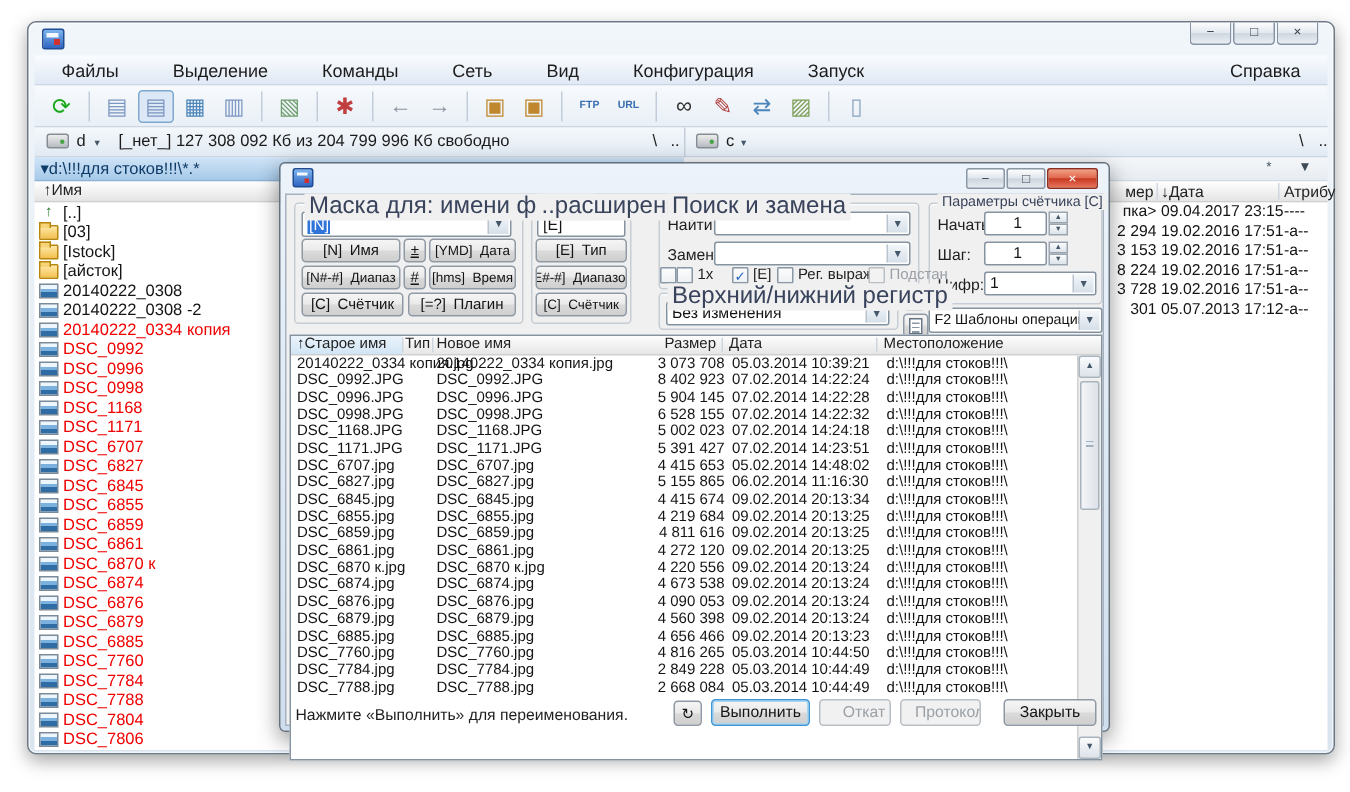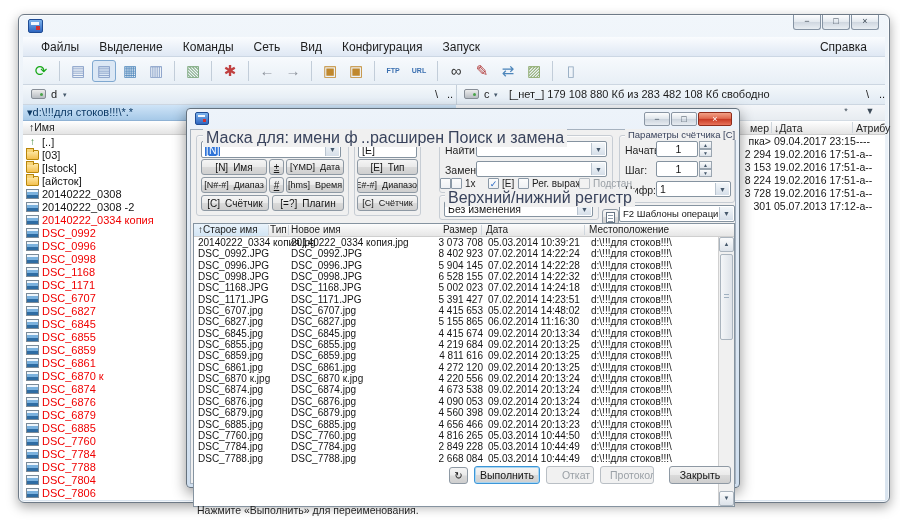"Файлы" .menubar { gap: none -> 16px }
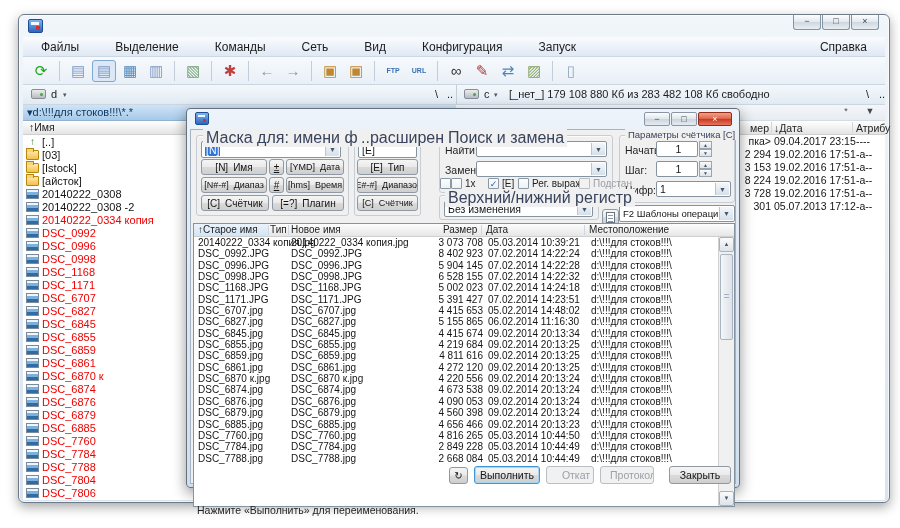"[_нет_] 127 308 092 Кб" span.dtext { html: none -> <span>[_нет_] 127 308 092 Кб из 204 799 996 Кб свободно</span> }
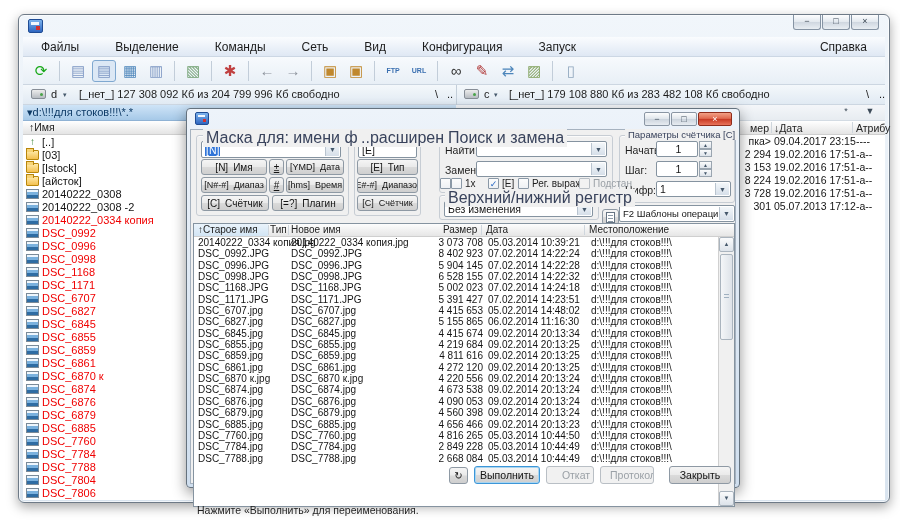"[_нет_] 179 108 880 Кб" span.dtext { html: <span>[_нет_] 179 108 880 Кб из 283 482 108 Кб свободно</span> -> none }
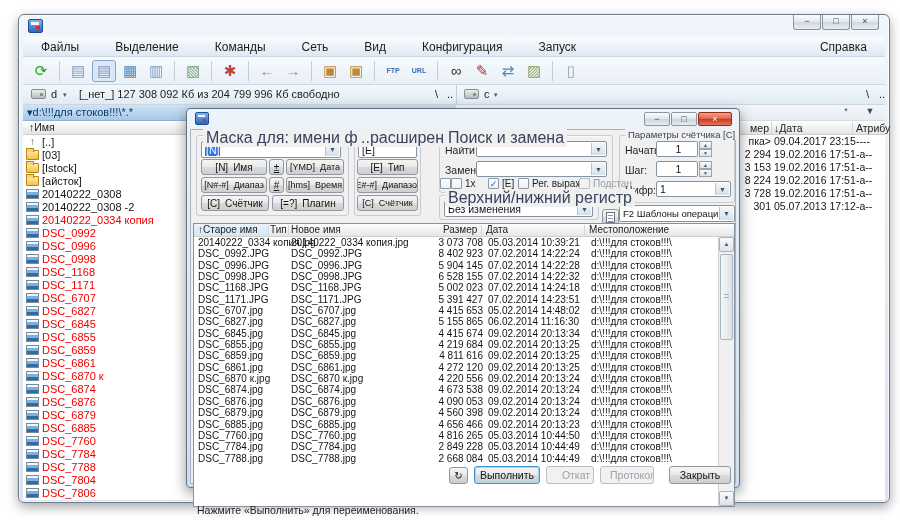"Нажмите «Выполнить» для переименования." .dlg-status { margin-top: 33px -> none }
